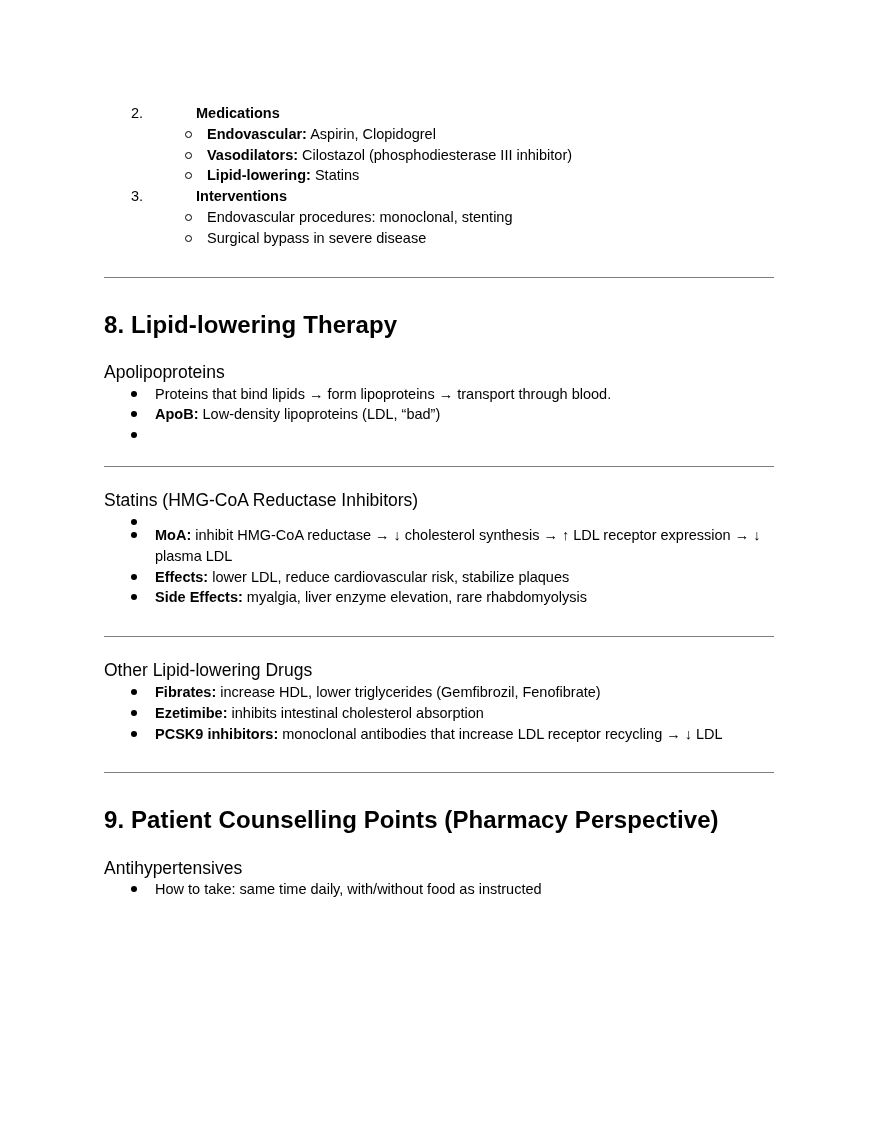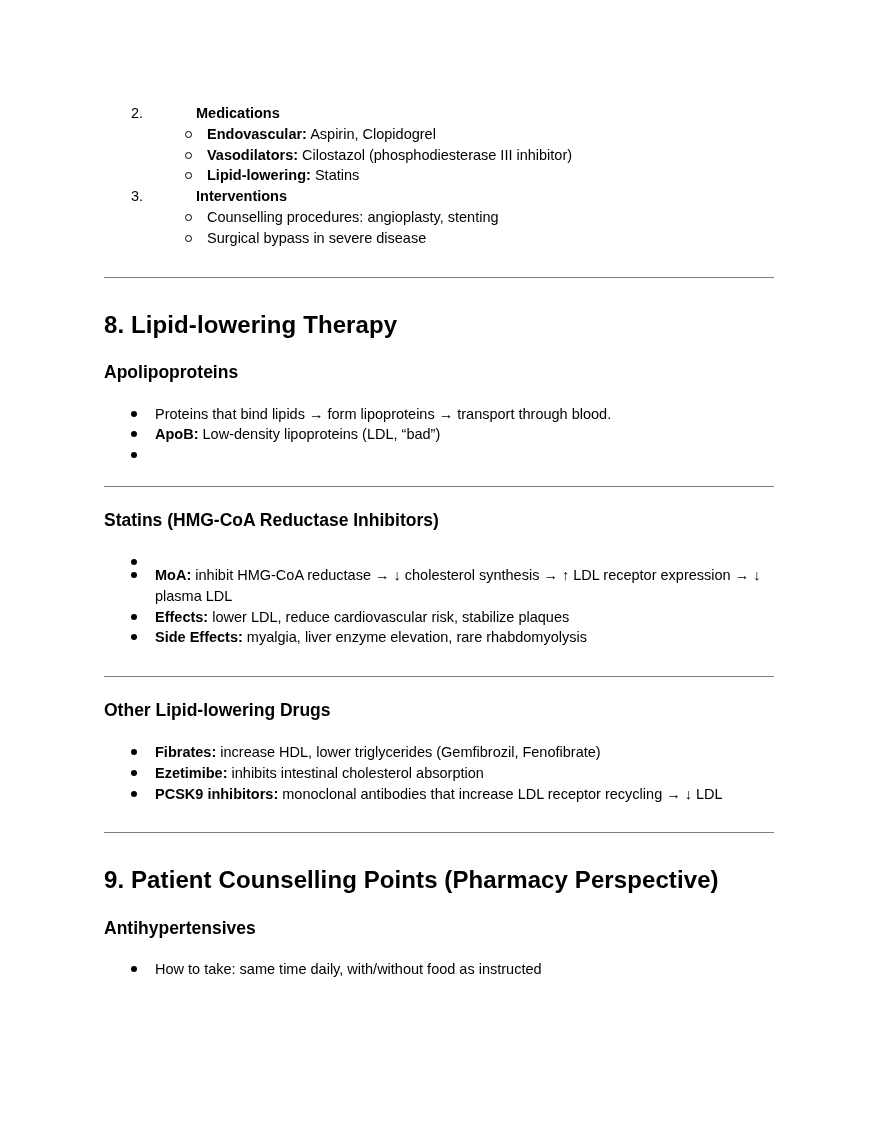"Counselling procedures: angioplasty," span.txt { text: Counselling procedures: angioplasty -> Endovascular procedures: monoclonal }
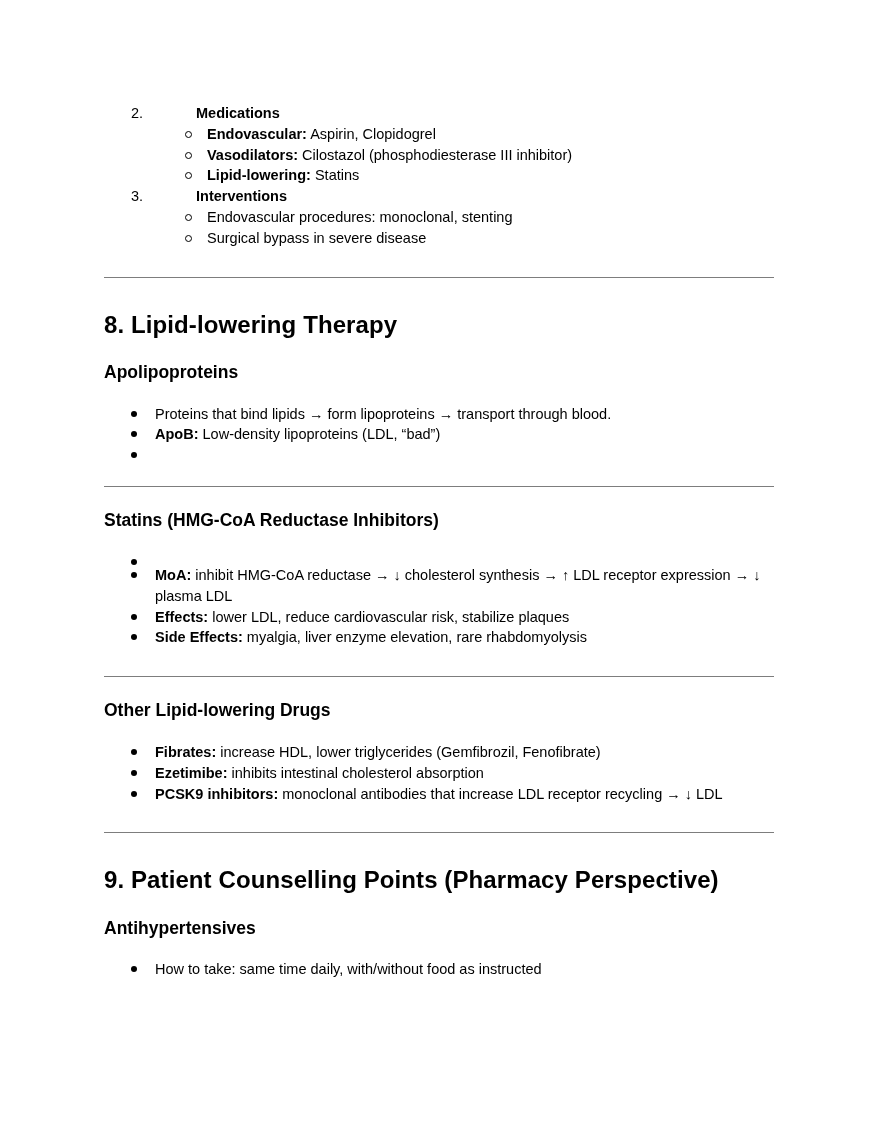"Apolipoproteins" h2 { font-weight: 700 -> 400 }
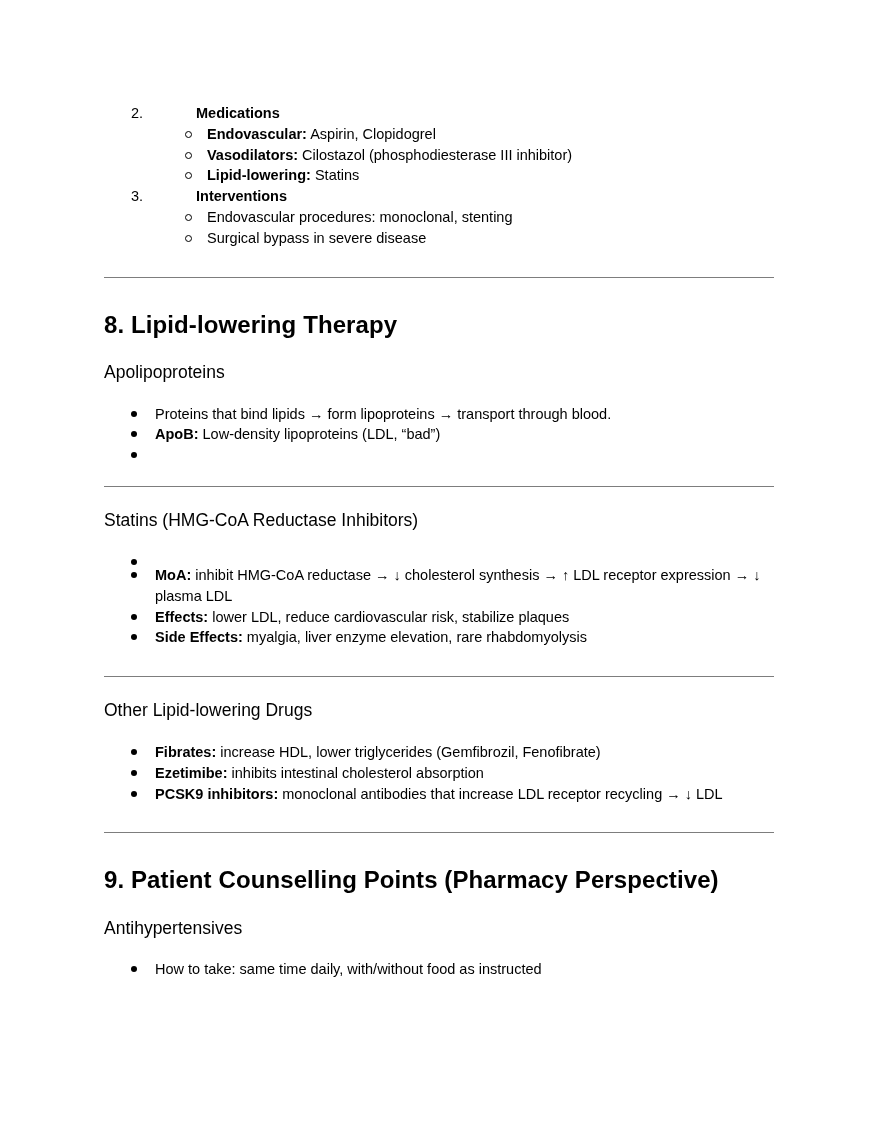"Proteins that bind lipids →" .bullets { margin-top: 20px -> none }
